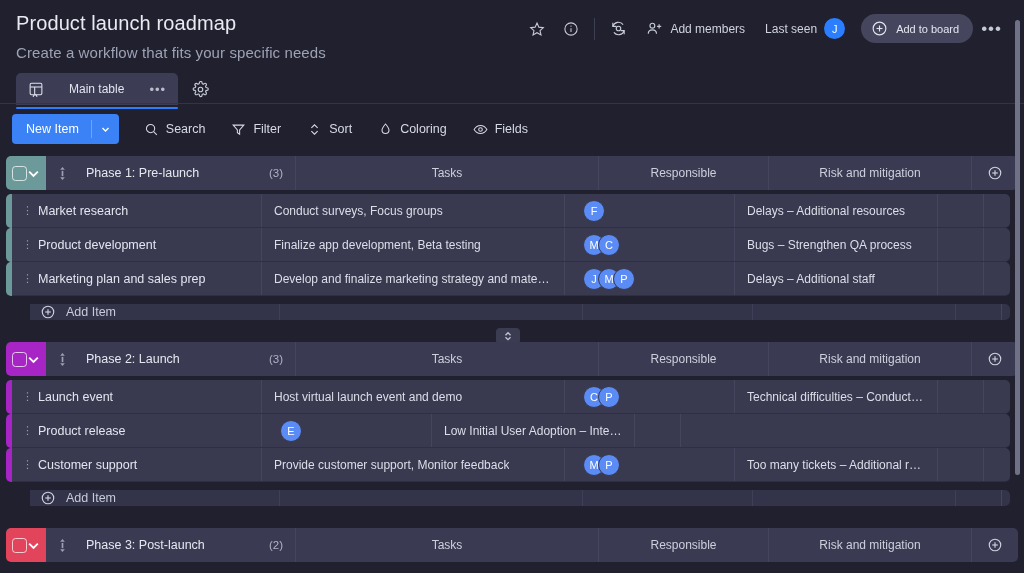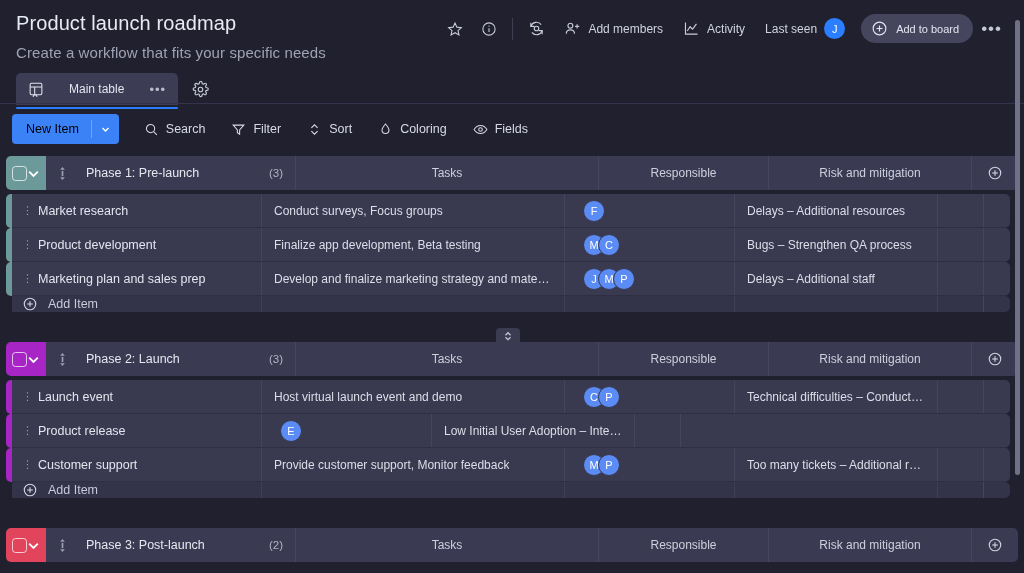"Activity" div.hact { html: <div> <svg> <polyline></polyline> <polyline></polyline> </svg> <span>Activity</span> </div> -> none }
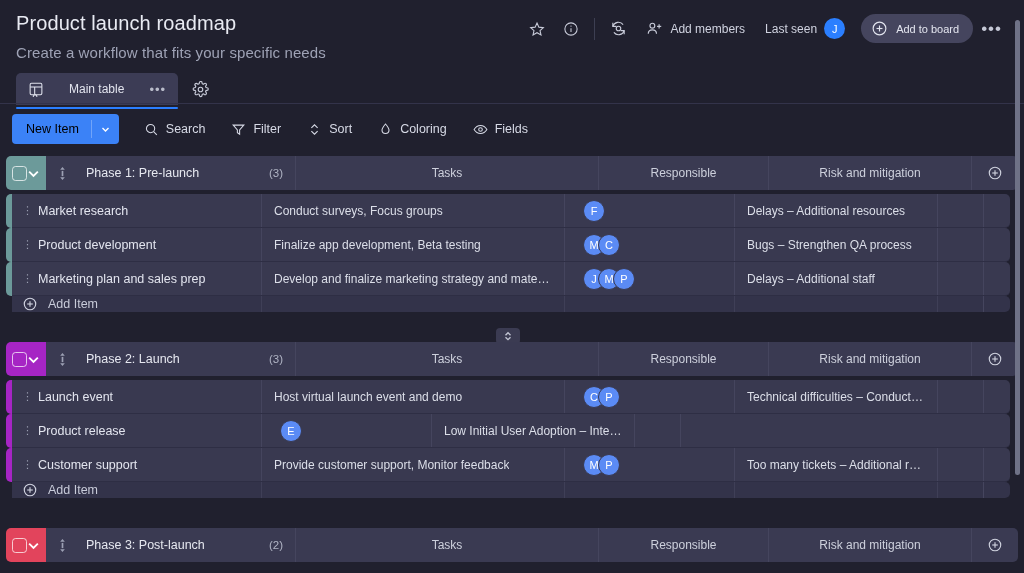"New Item" .new-item { color: #000000 -> #ffffff }
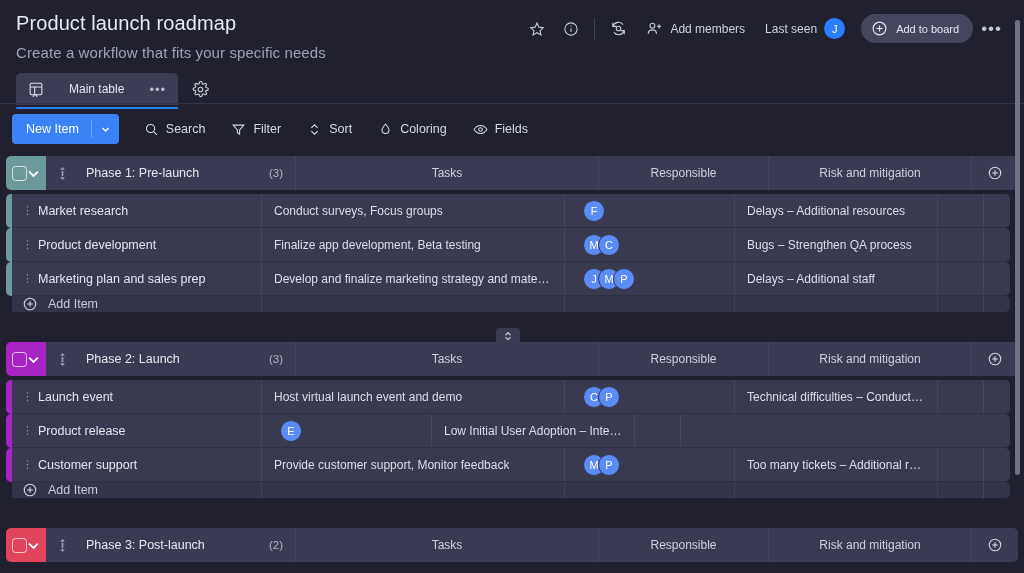"Add Item" .additem { align-items: flex-start -> center; margin-left: none -> 18px }
